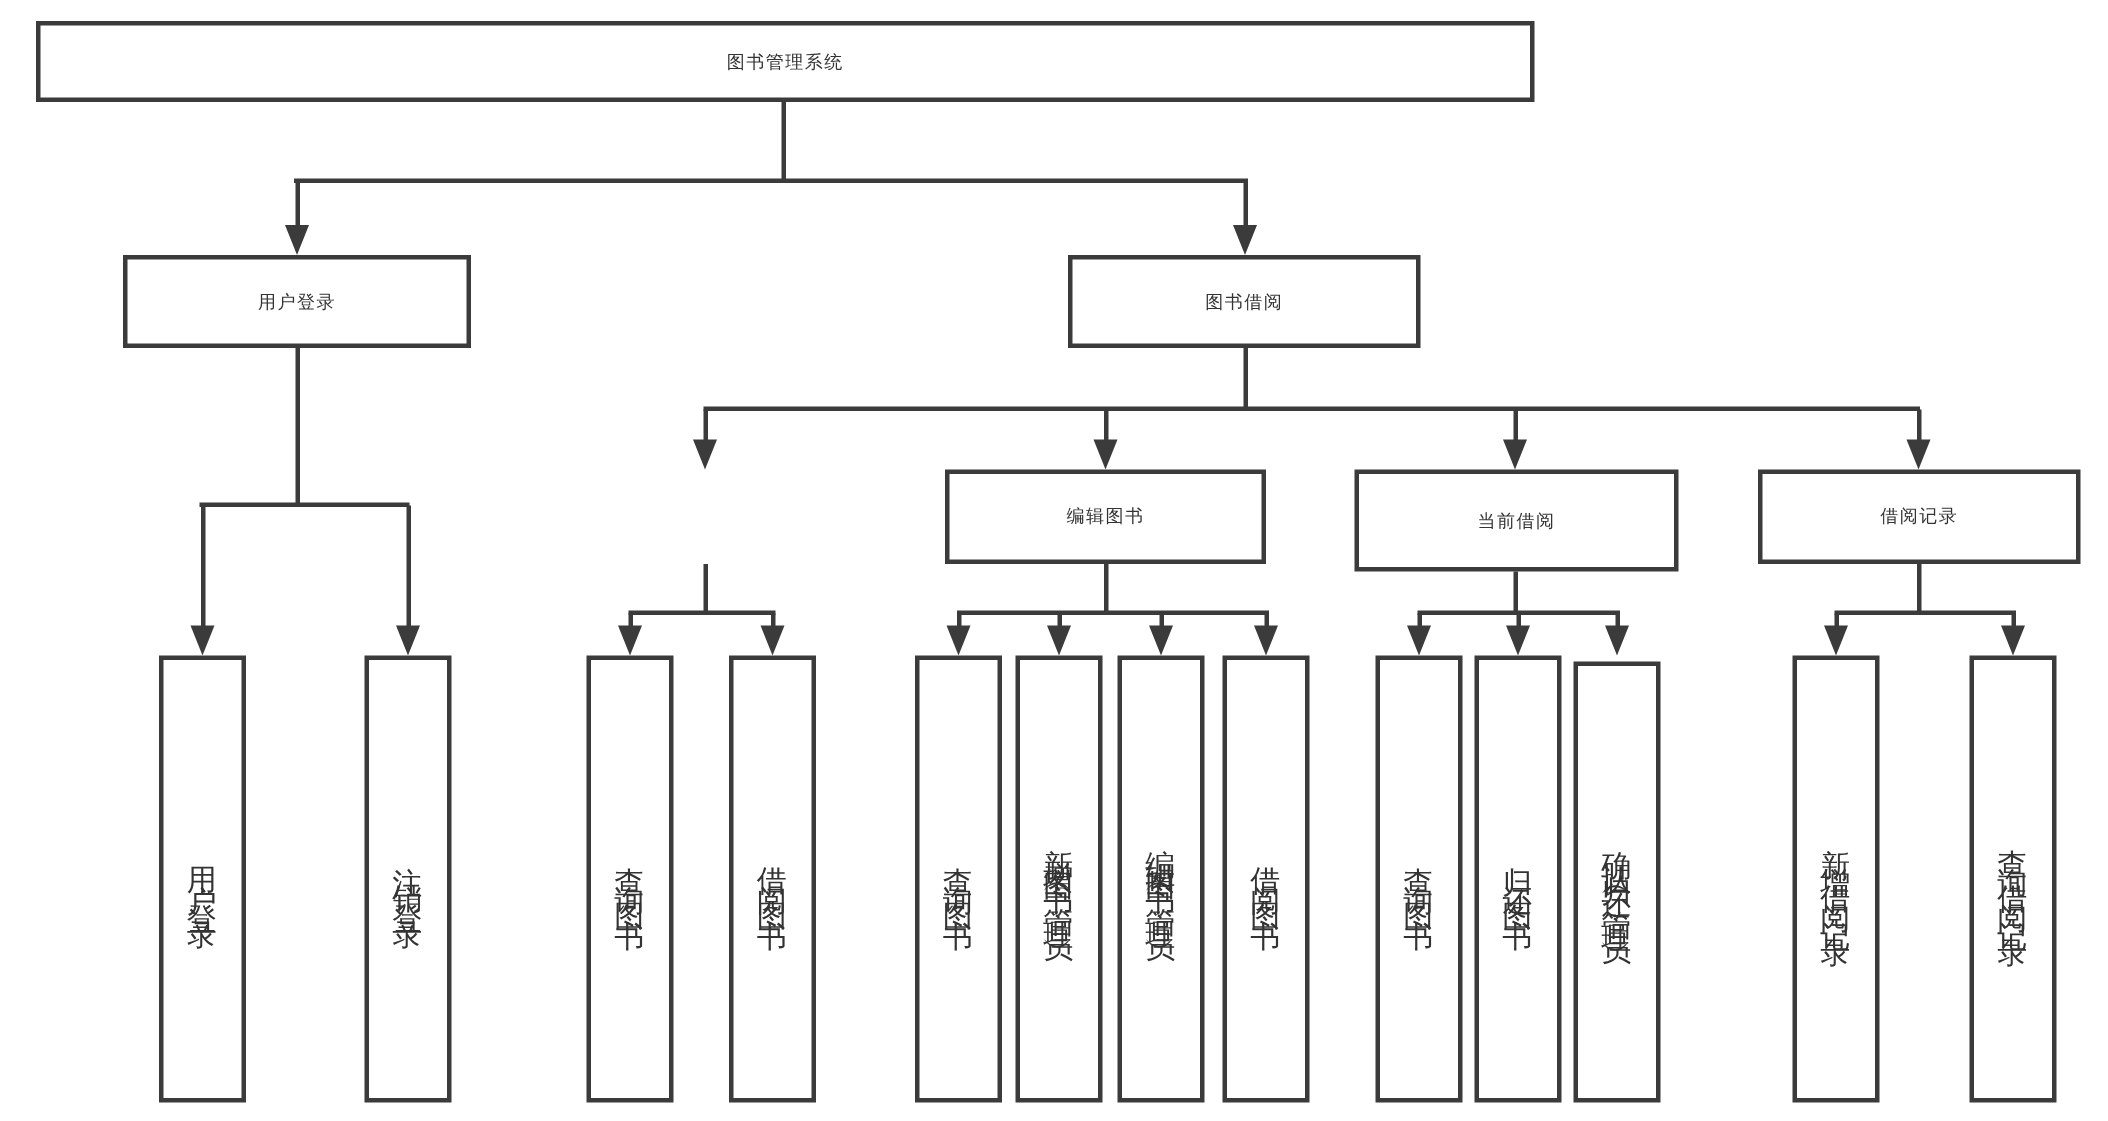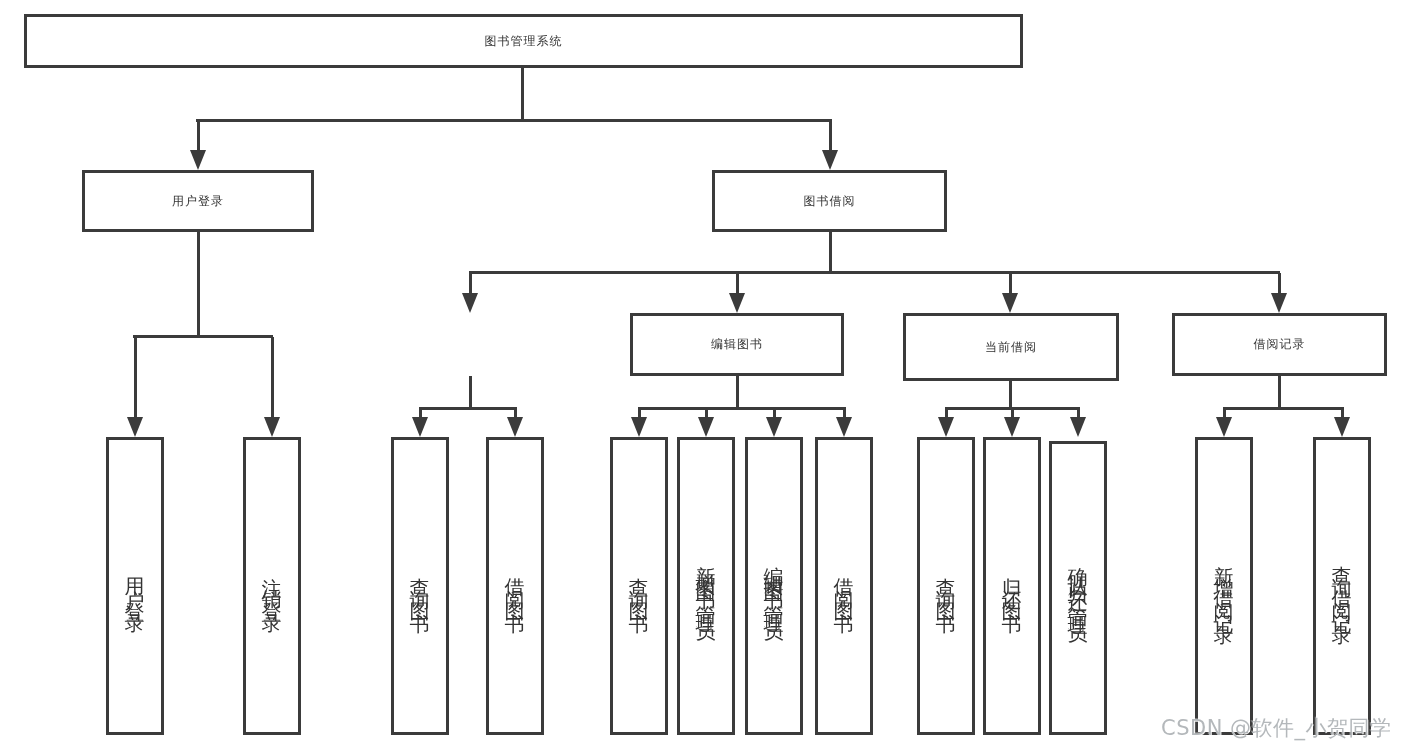"CSDN @软件_小贺同学" div.watermark { html: <div>CSDN @软件_小贺同学</div> -> none }
